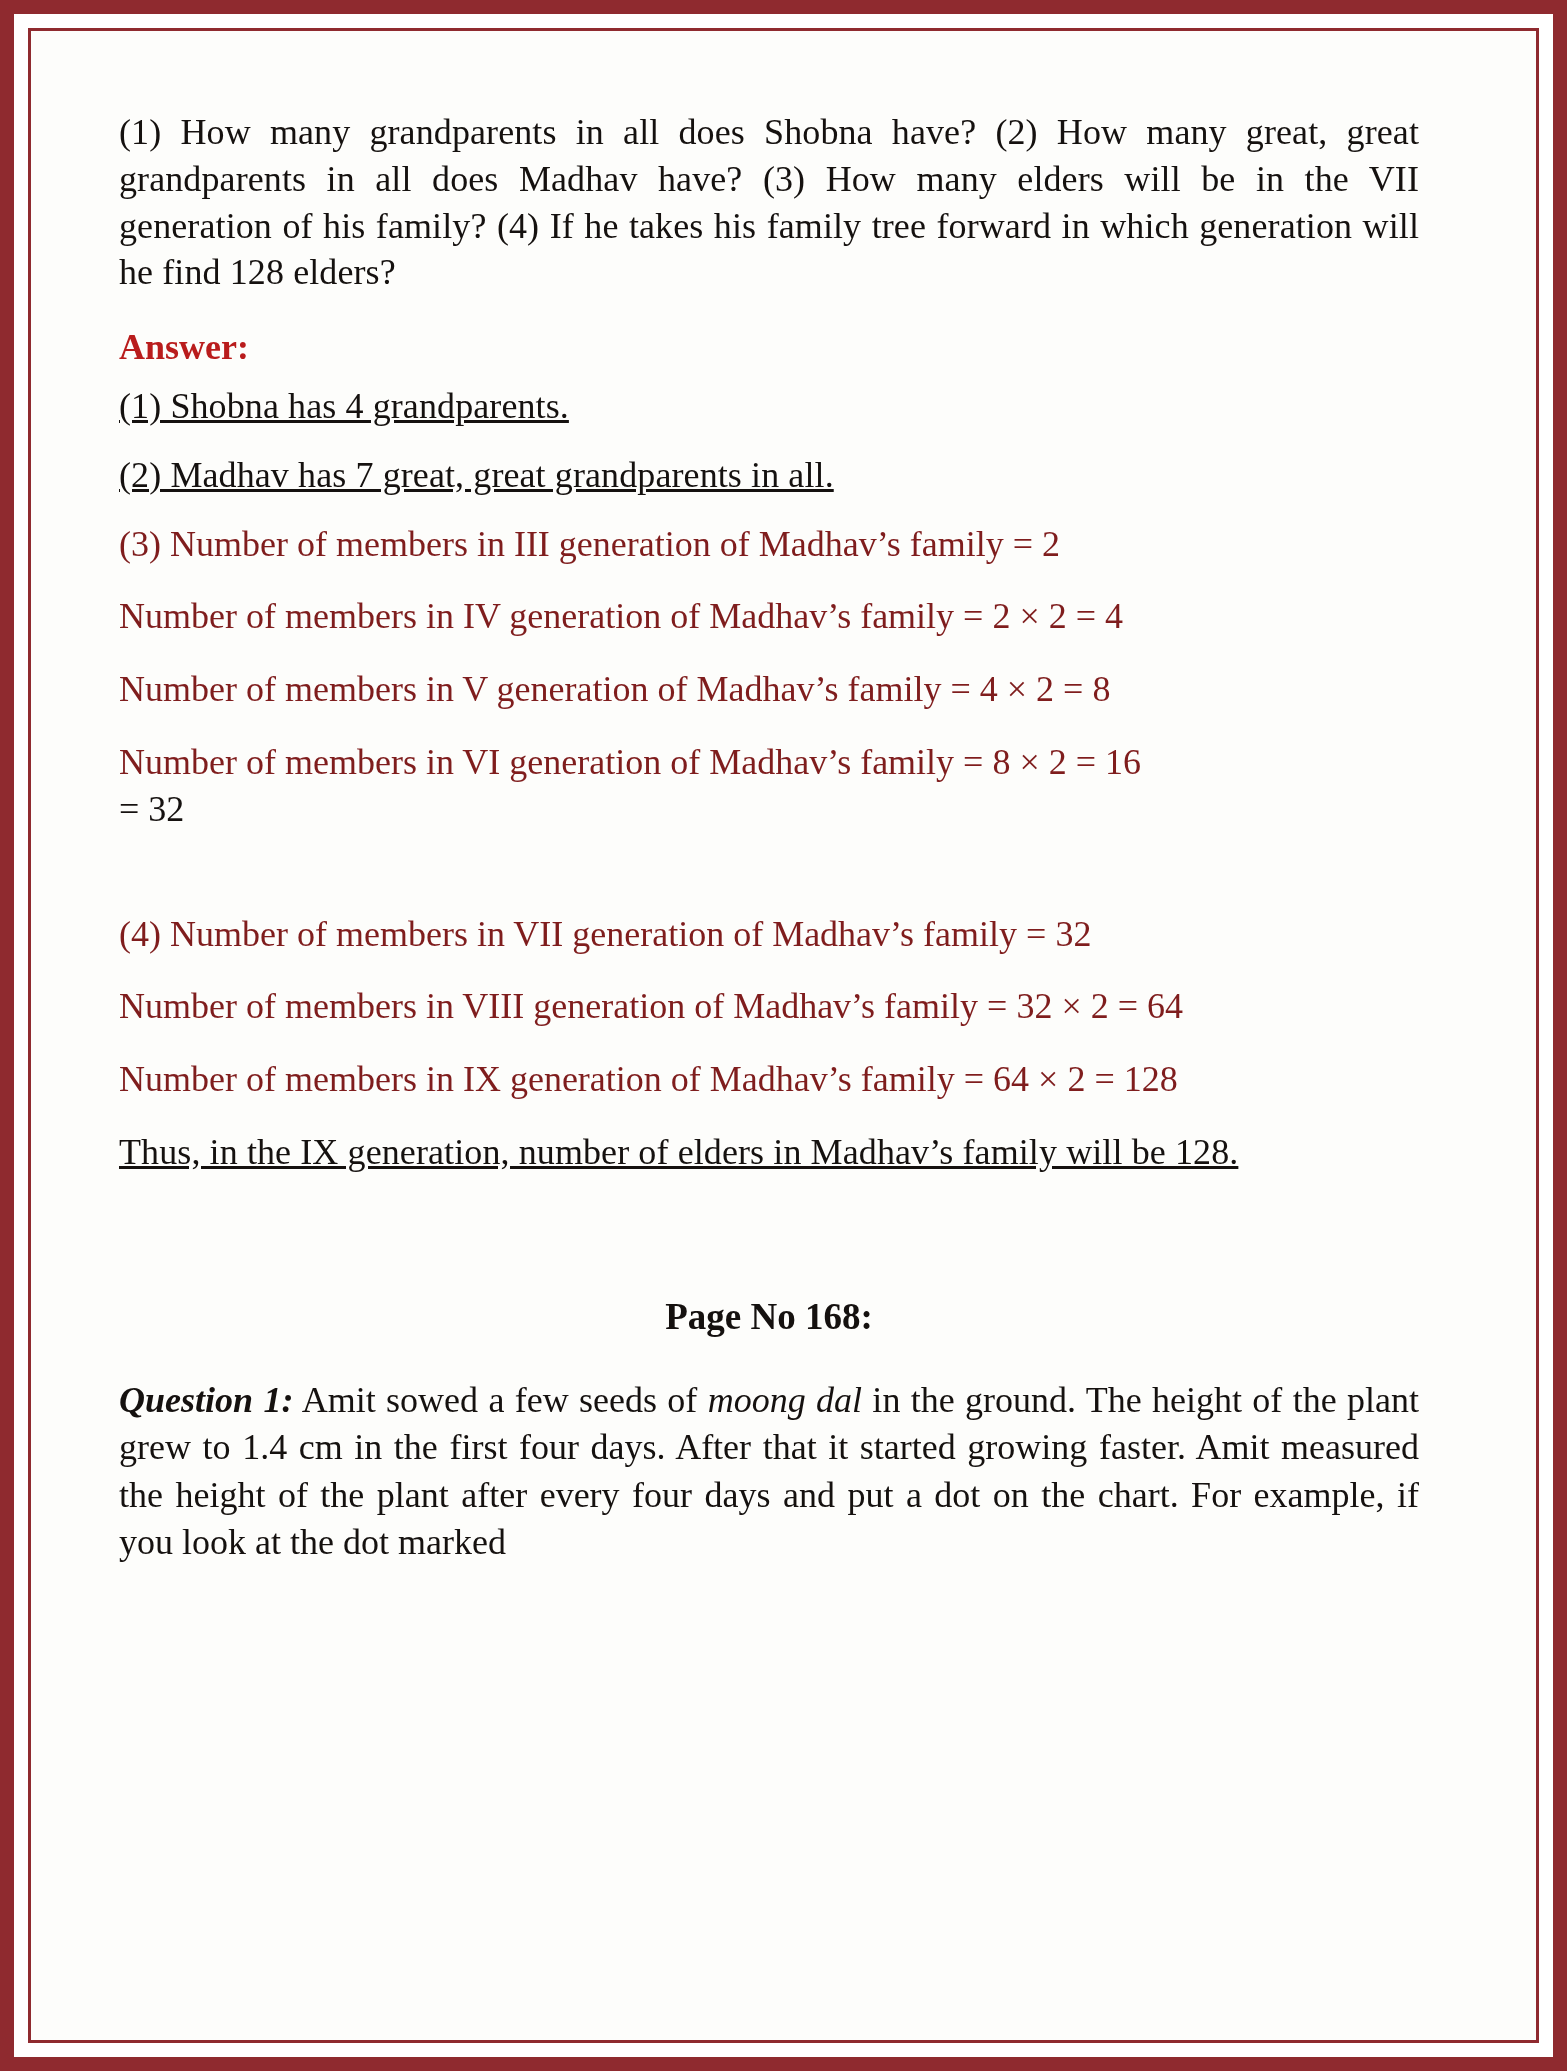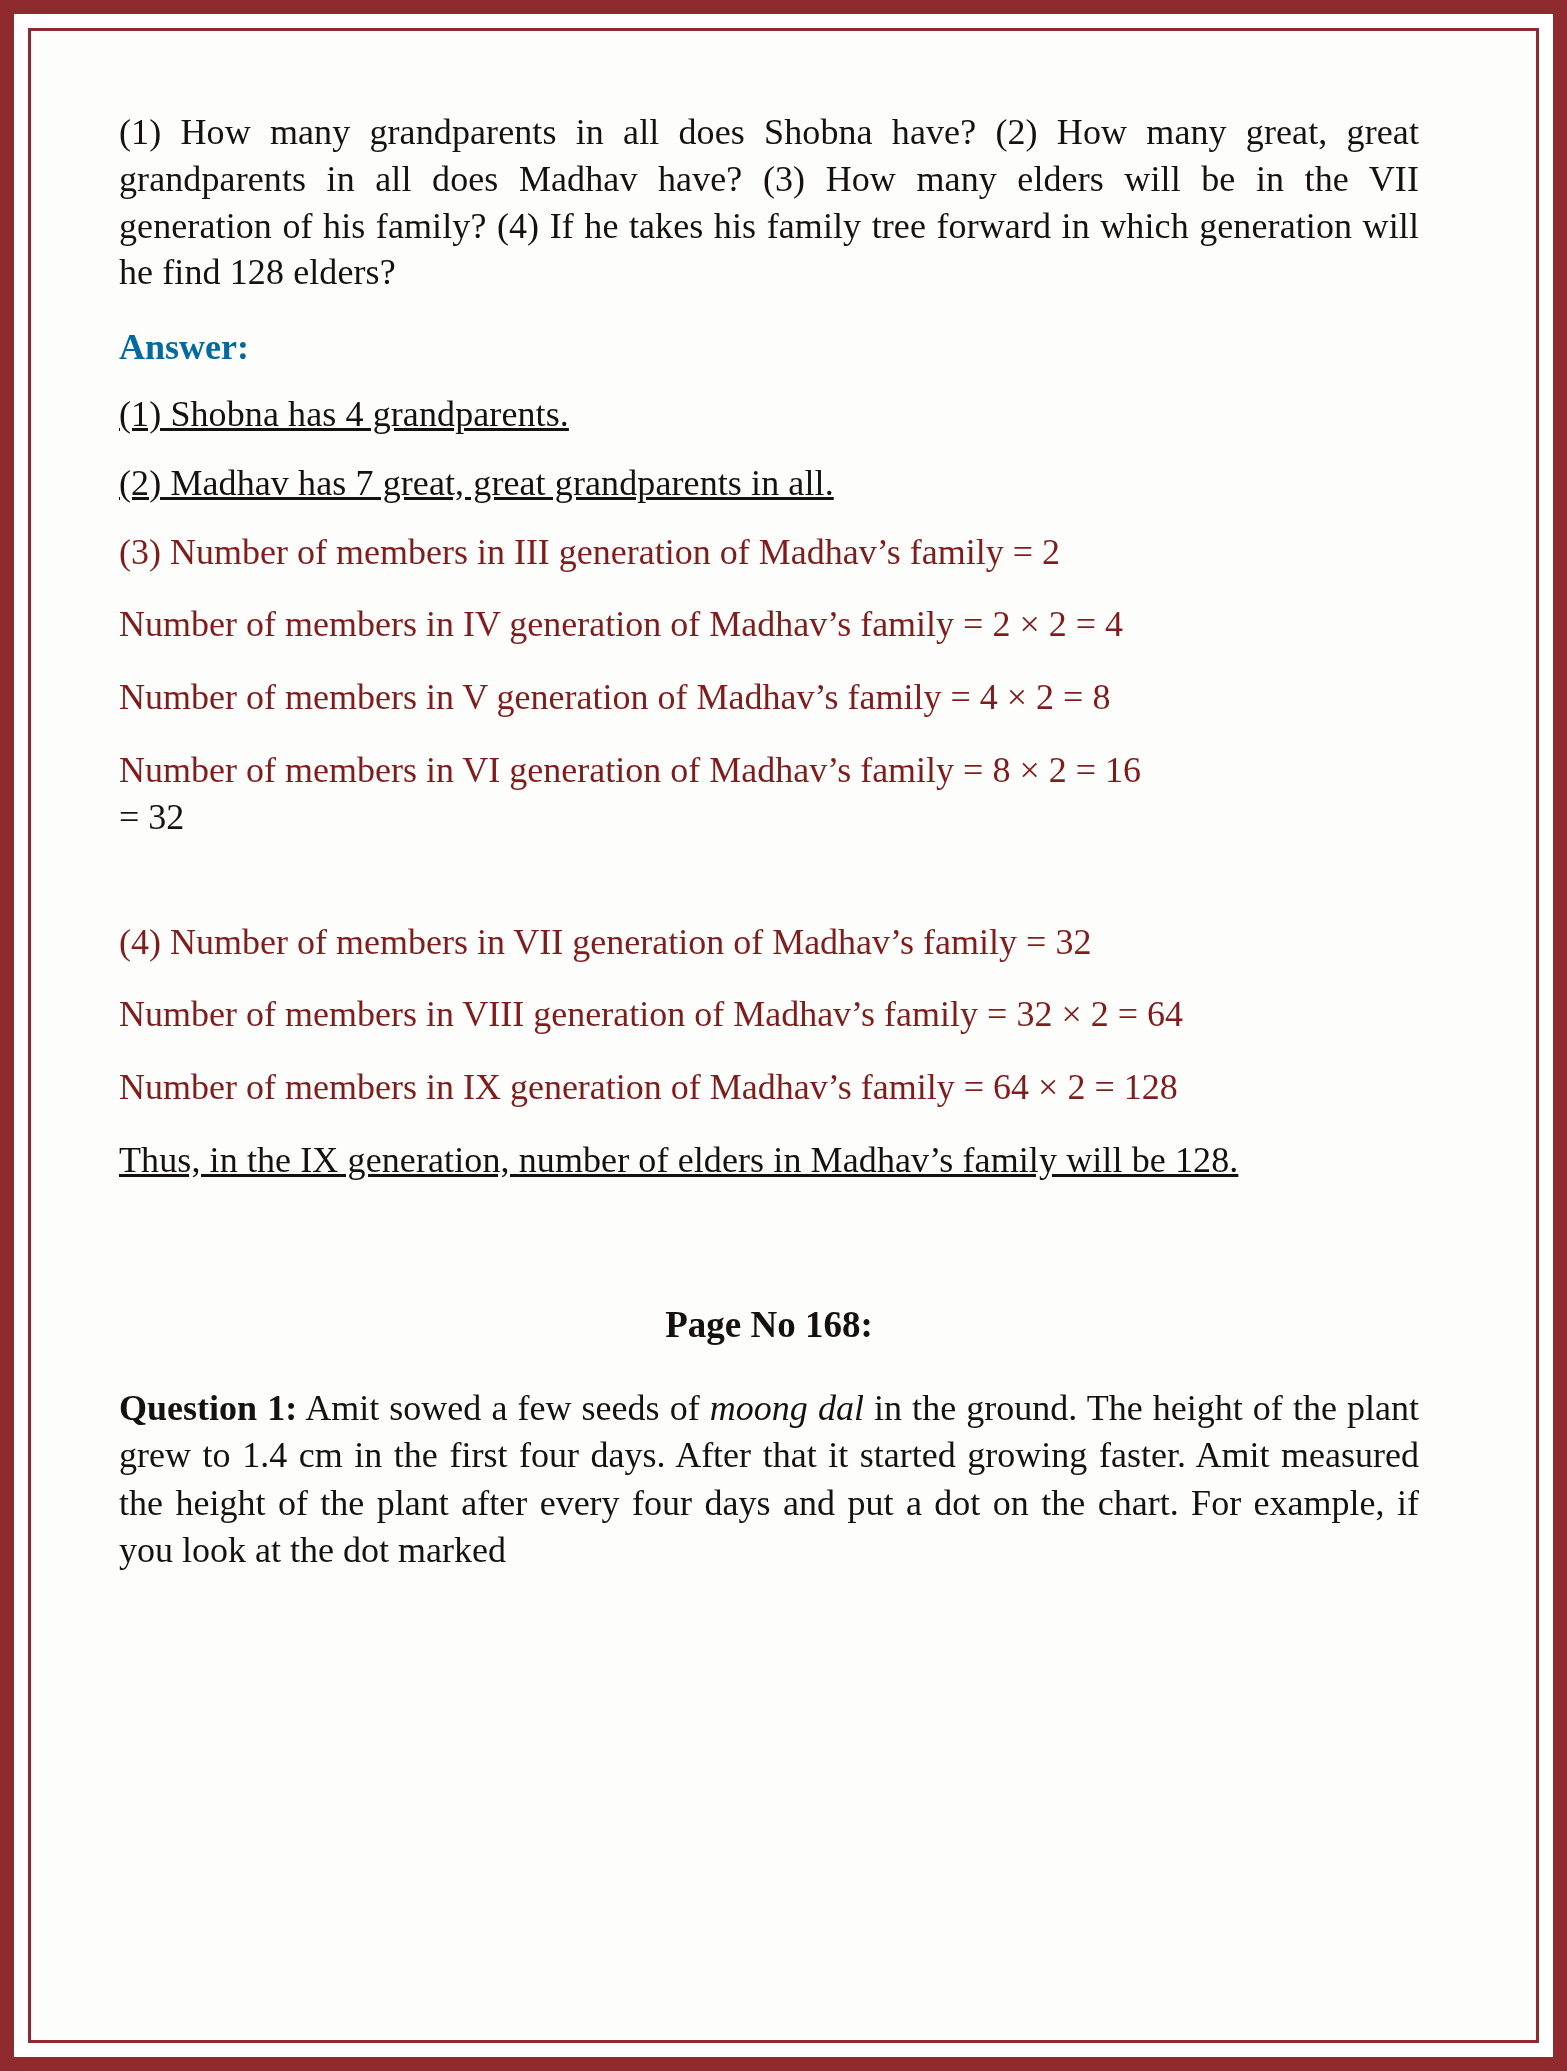"Answer:" .answer-label { color: #0369a1 -> #b91c1c; margin: 28px 0 20px 0 -> 28px 0 12px 0 }
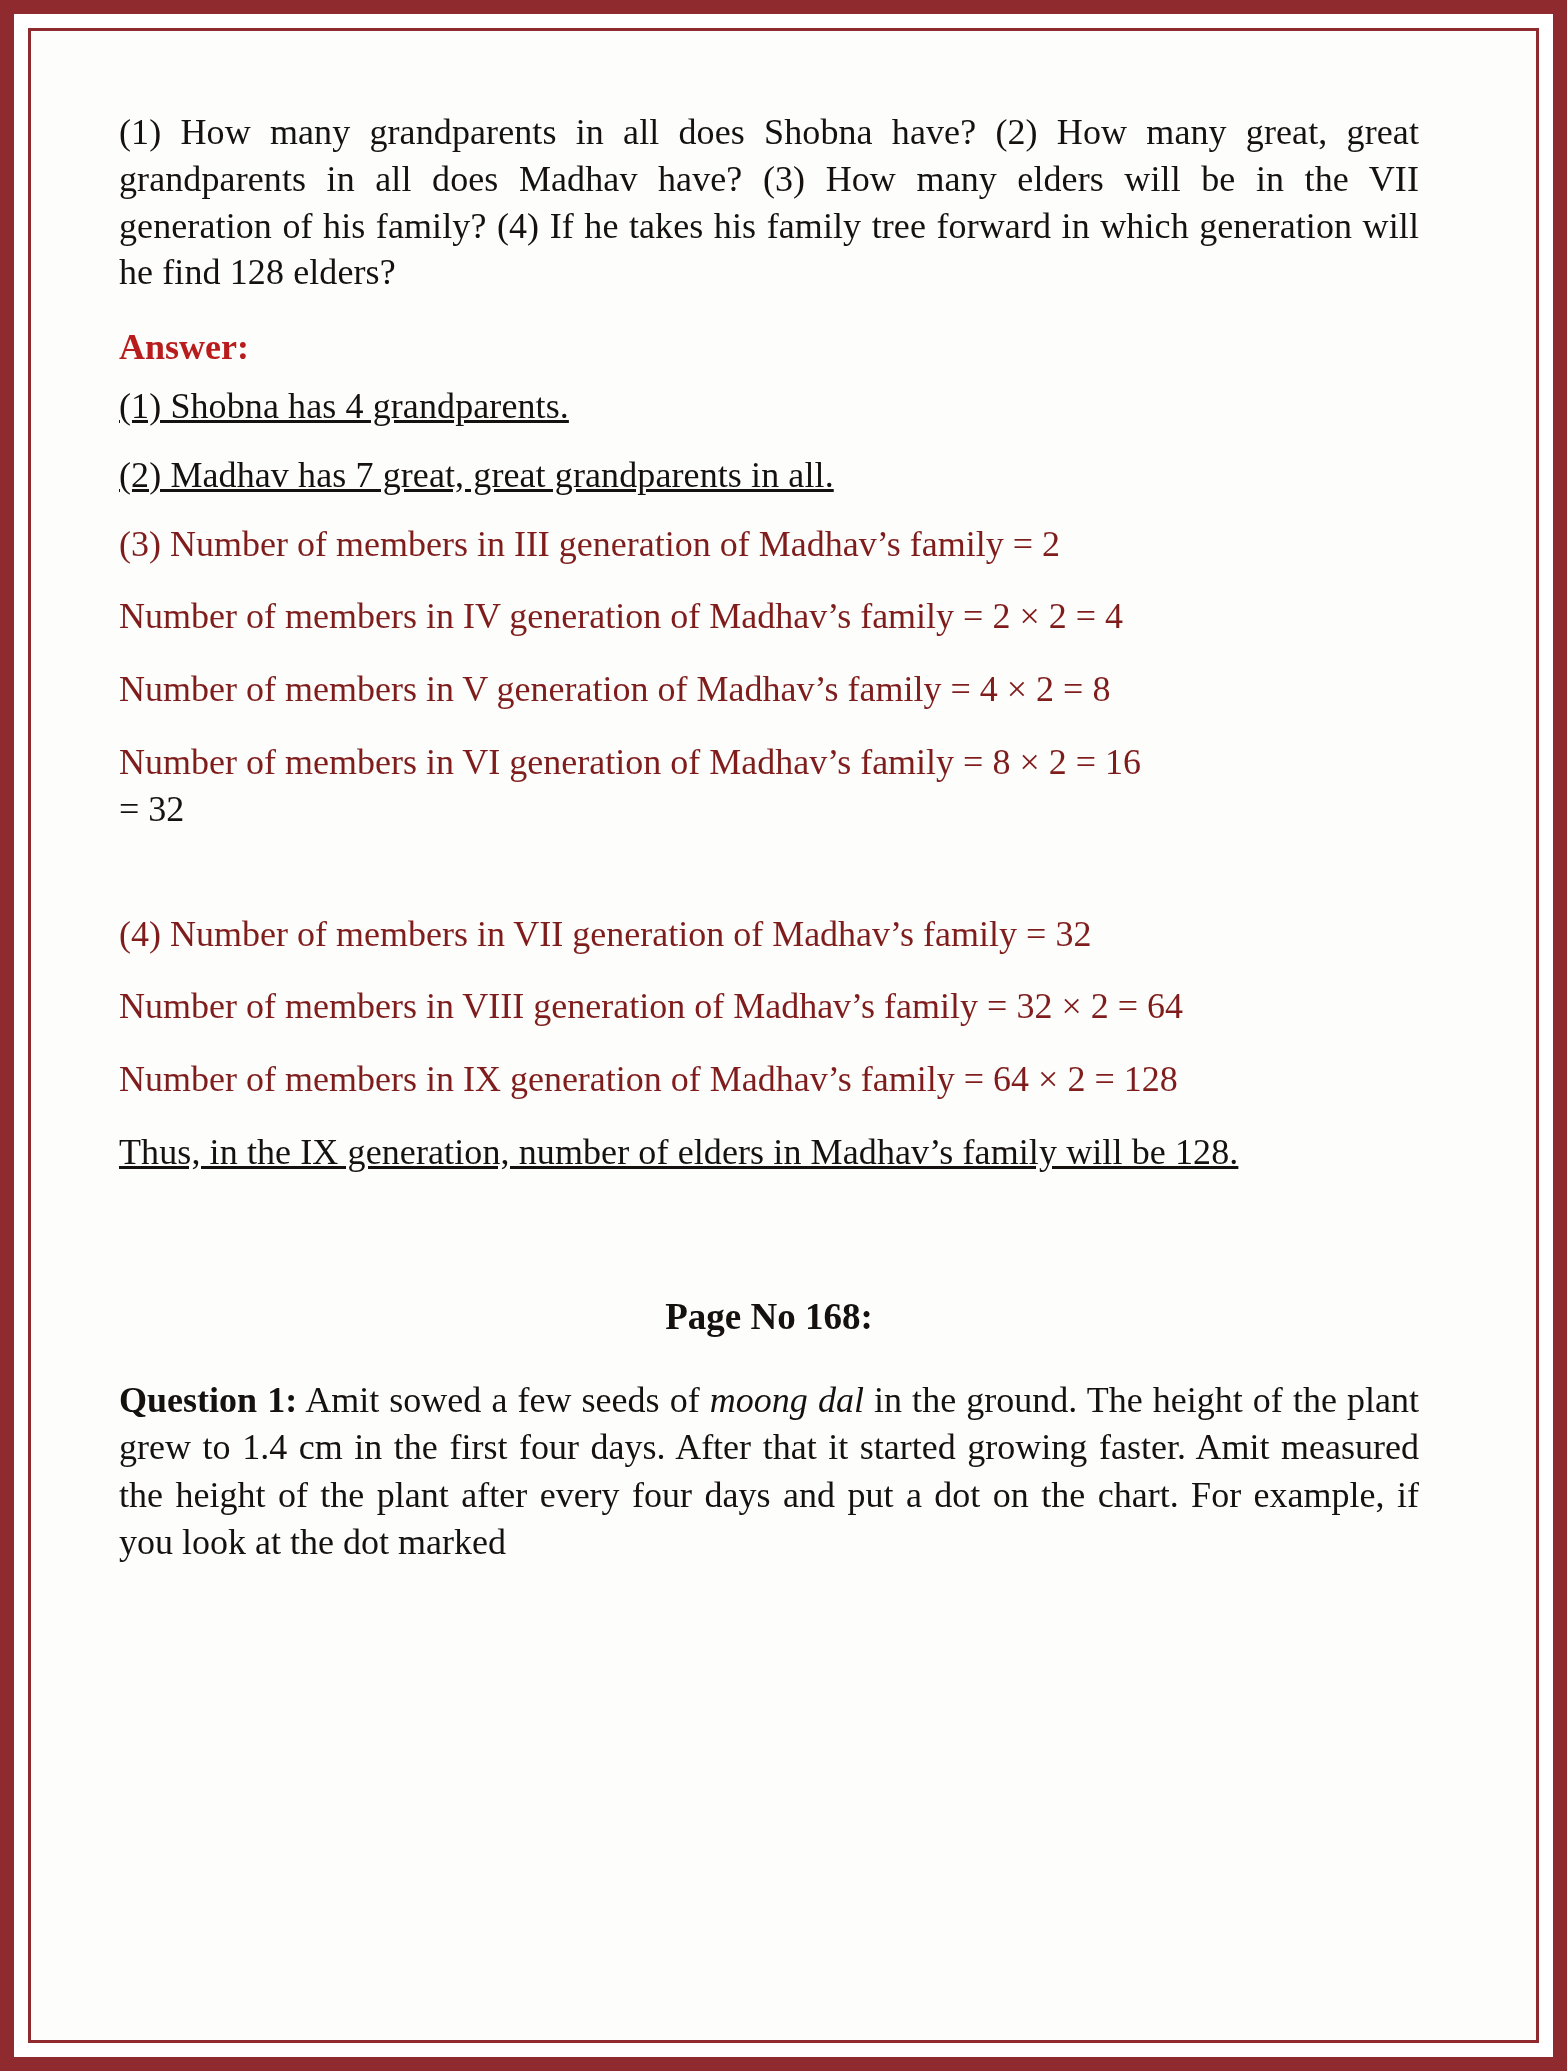"Question 1:" .qlabel { font-style: none -> italic }
